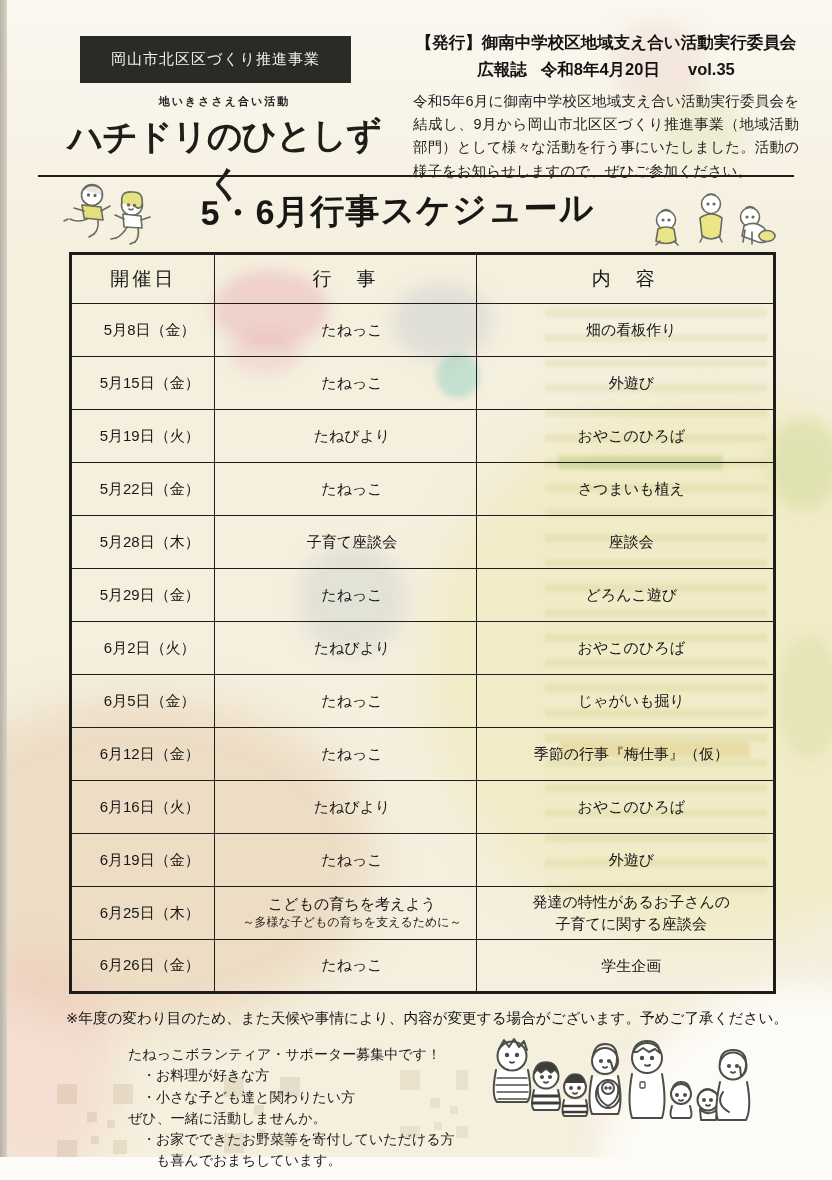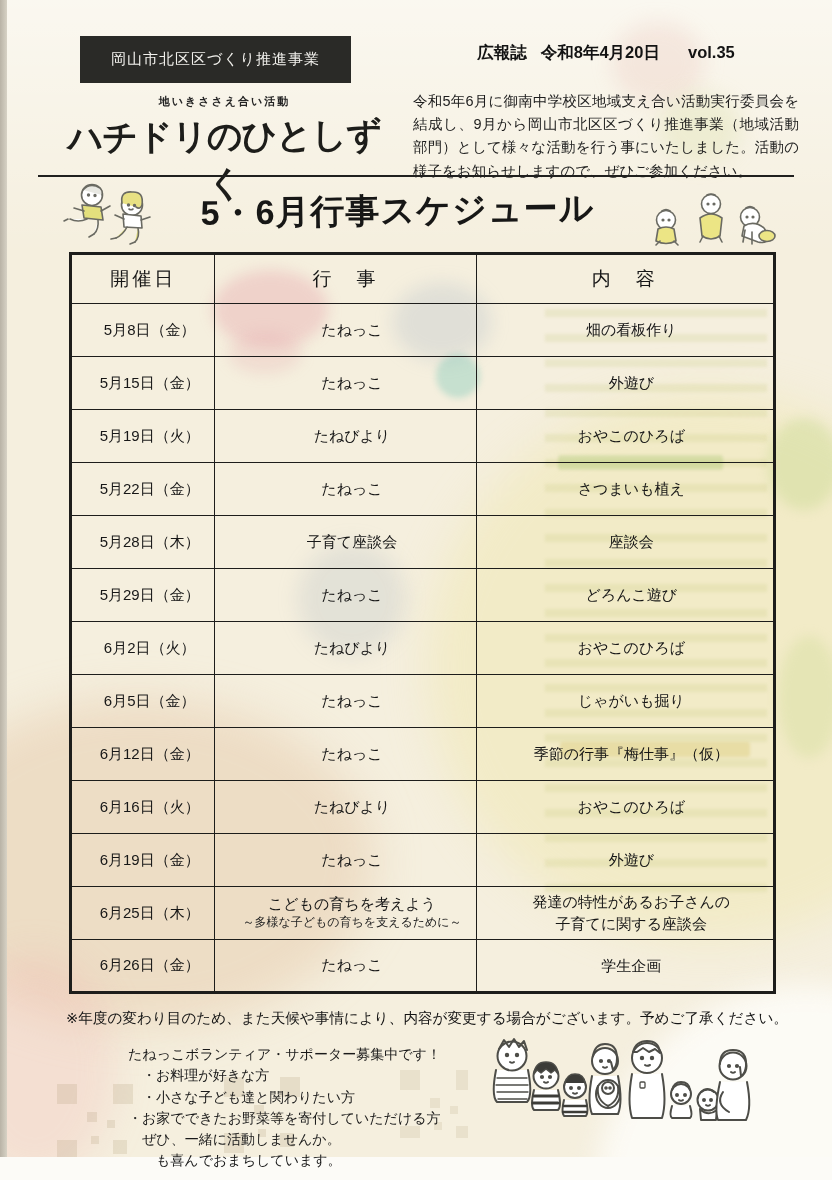"【発行】御南中学校区地域支え合い活動実行委員会" div { html: none -> <div>【発行】御南中学校区地域支え合い活動実行委員会</div> }
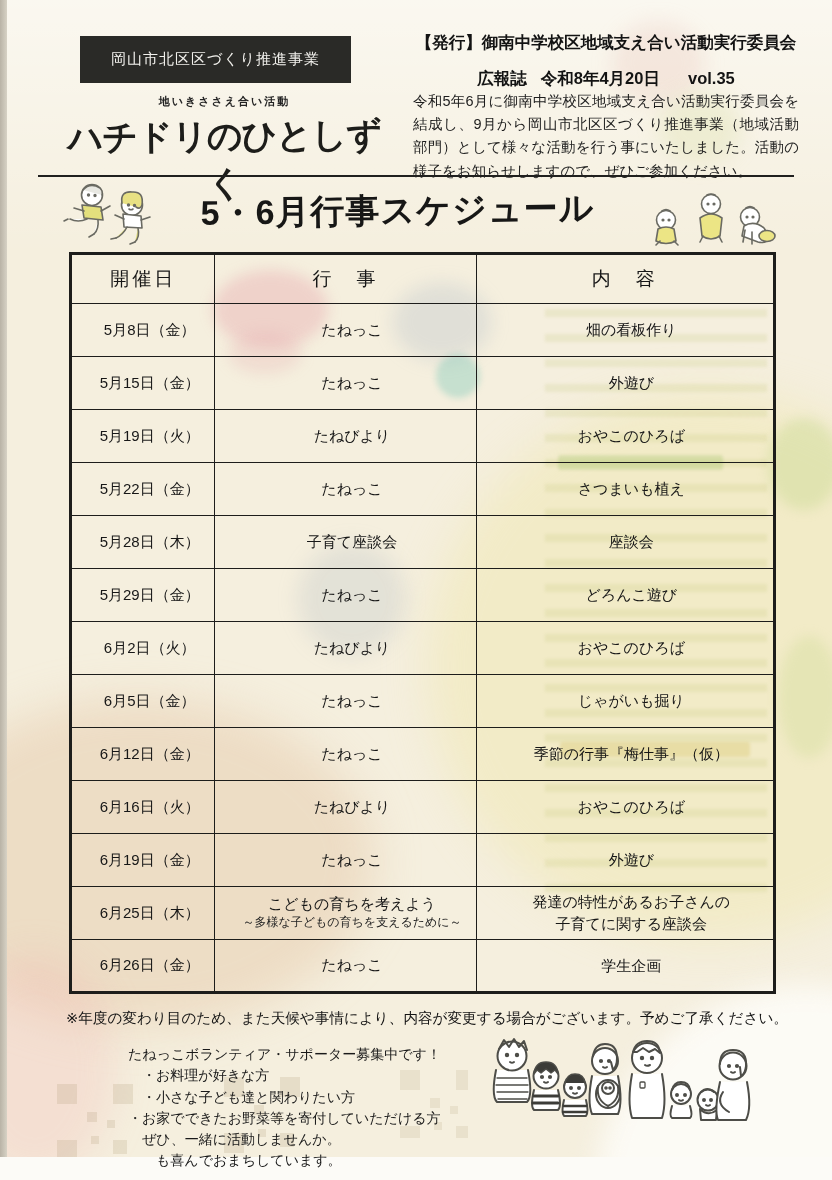"広報誌 令和8年4月20日 vol.35" .pub-line2 { margin-top: 10px -> 1px }
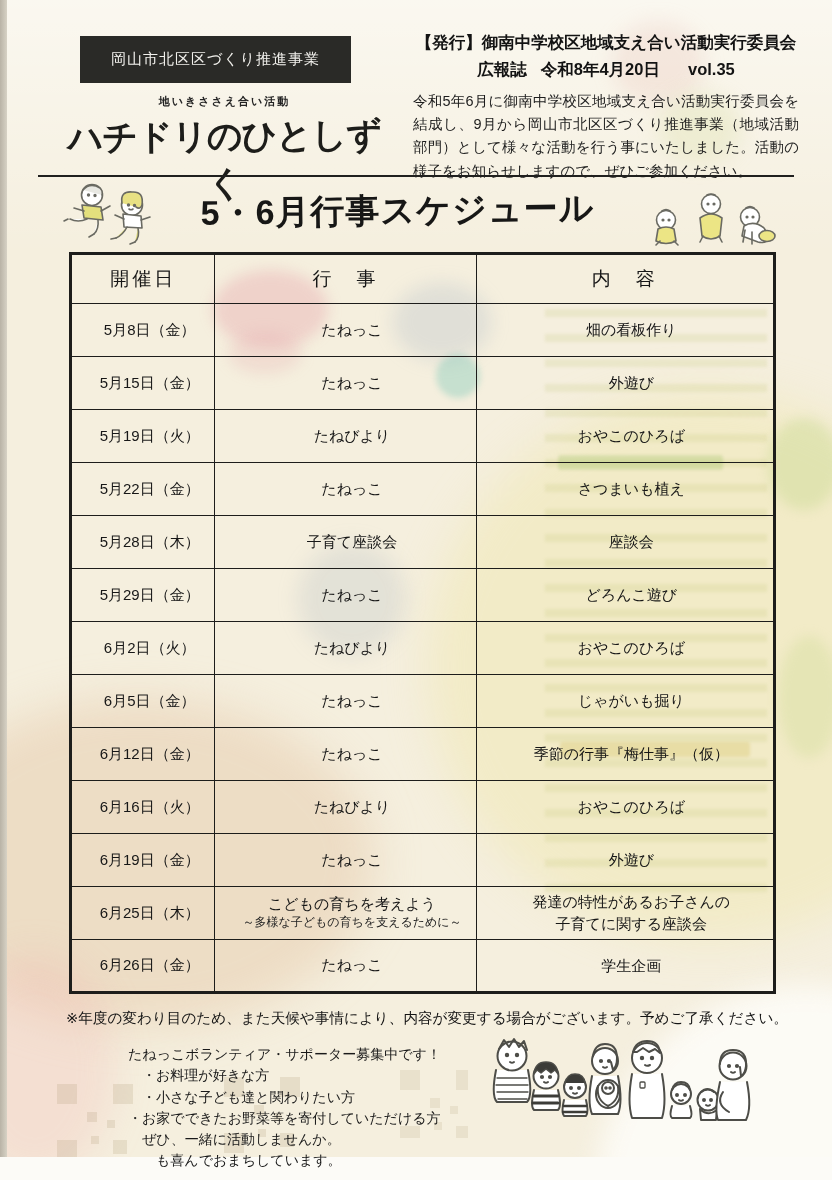"・お家でできたお野菜等を寄付していただける方" div { order: before "ぜひ、一緒に活動しませんか。" -> after "ぜひ、一緒に活動しませんか。" }
